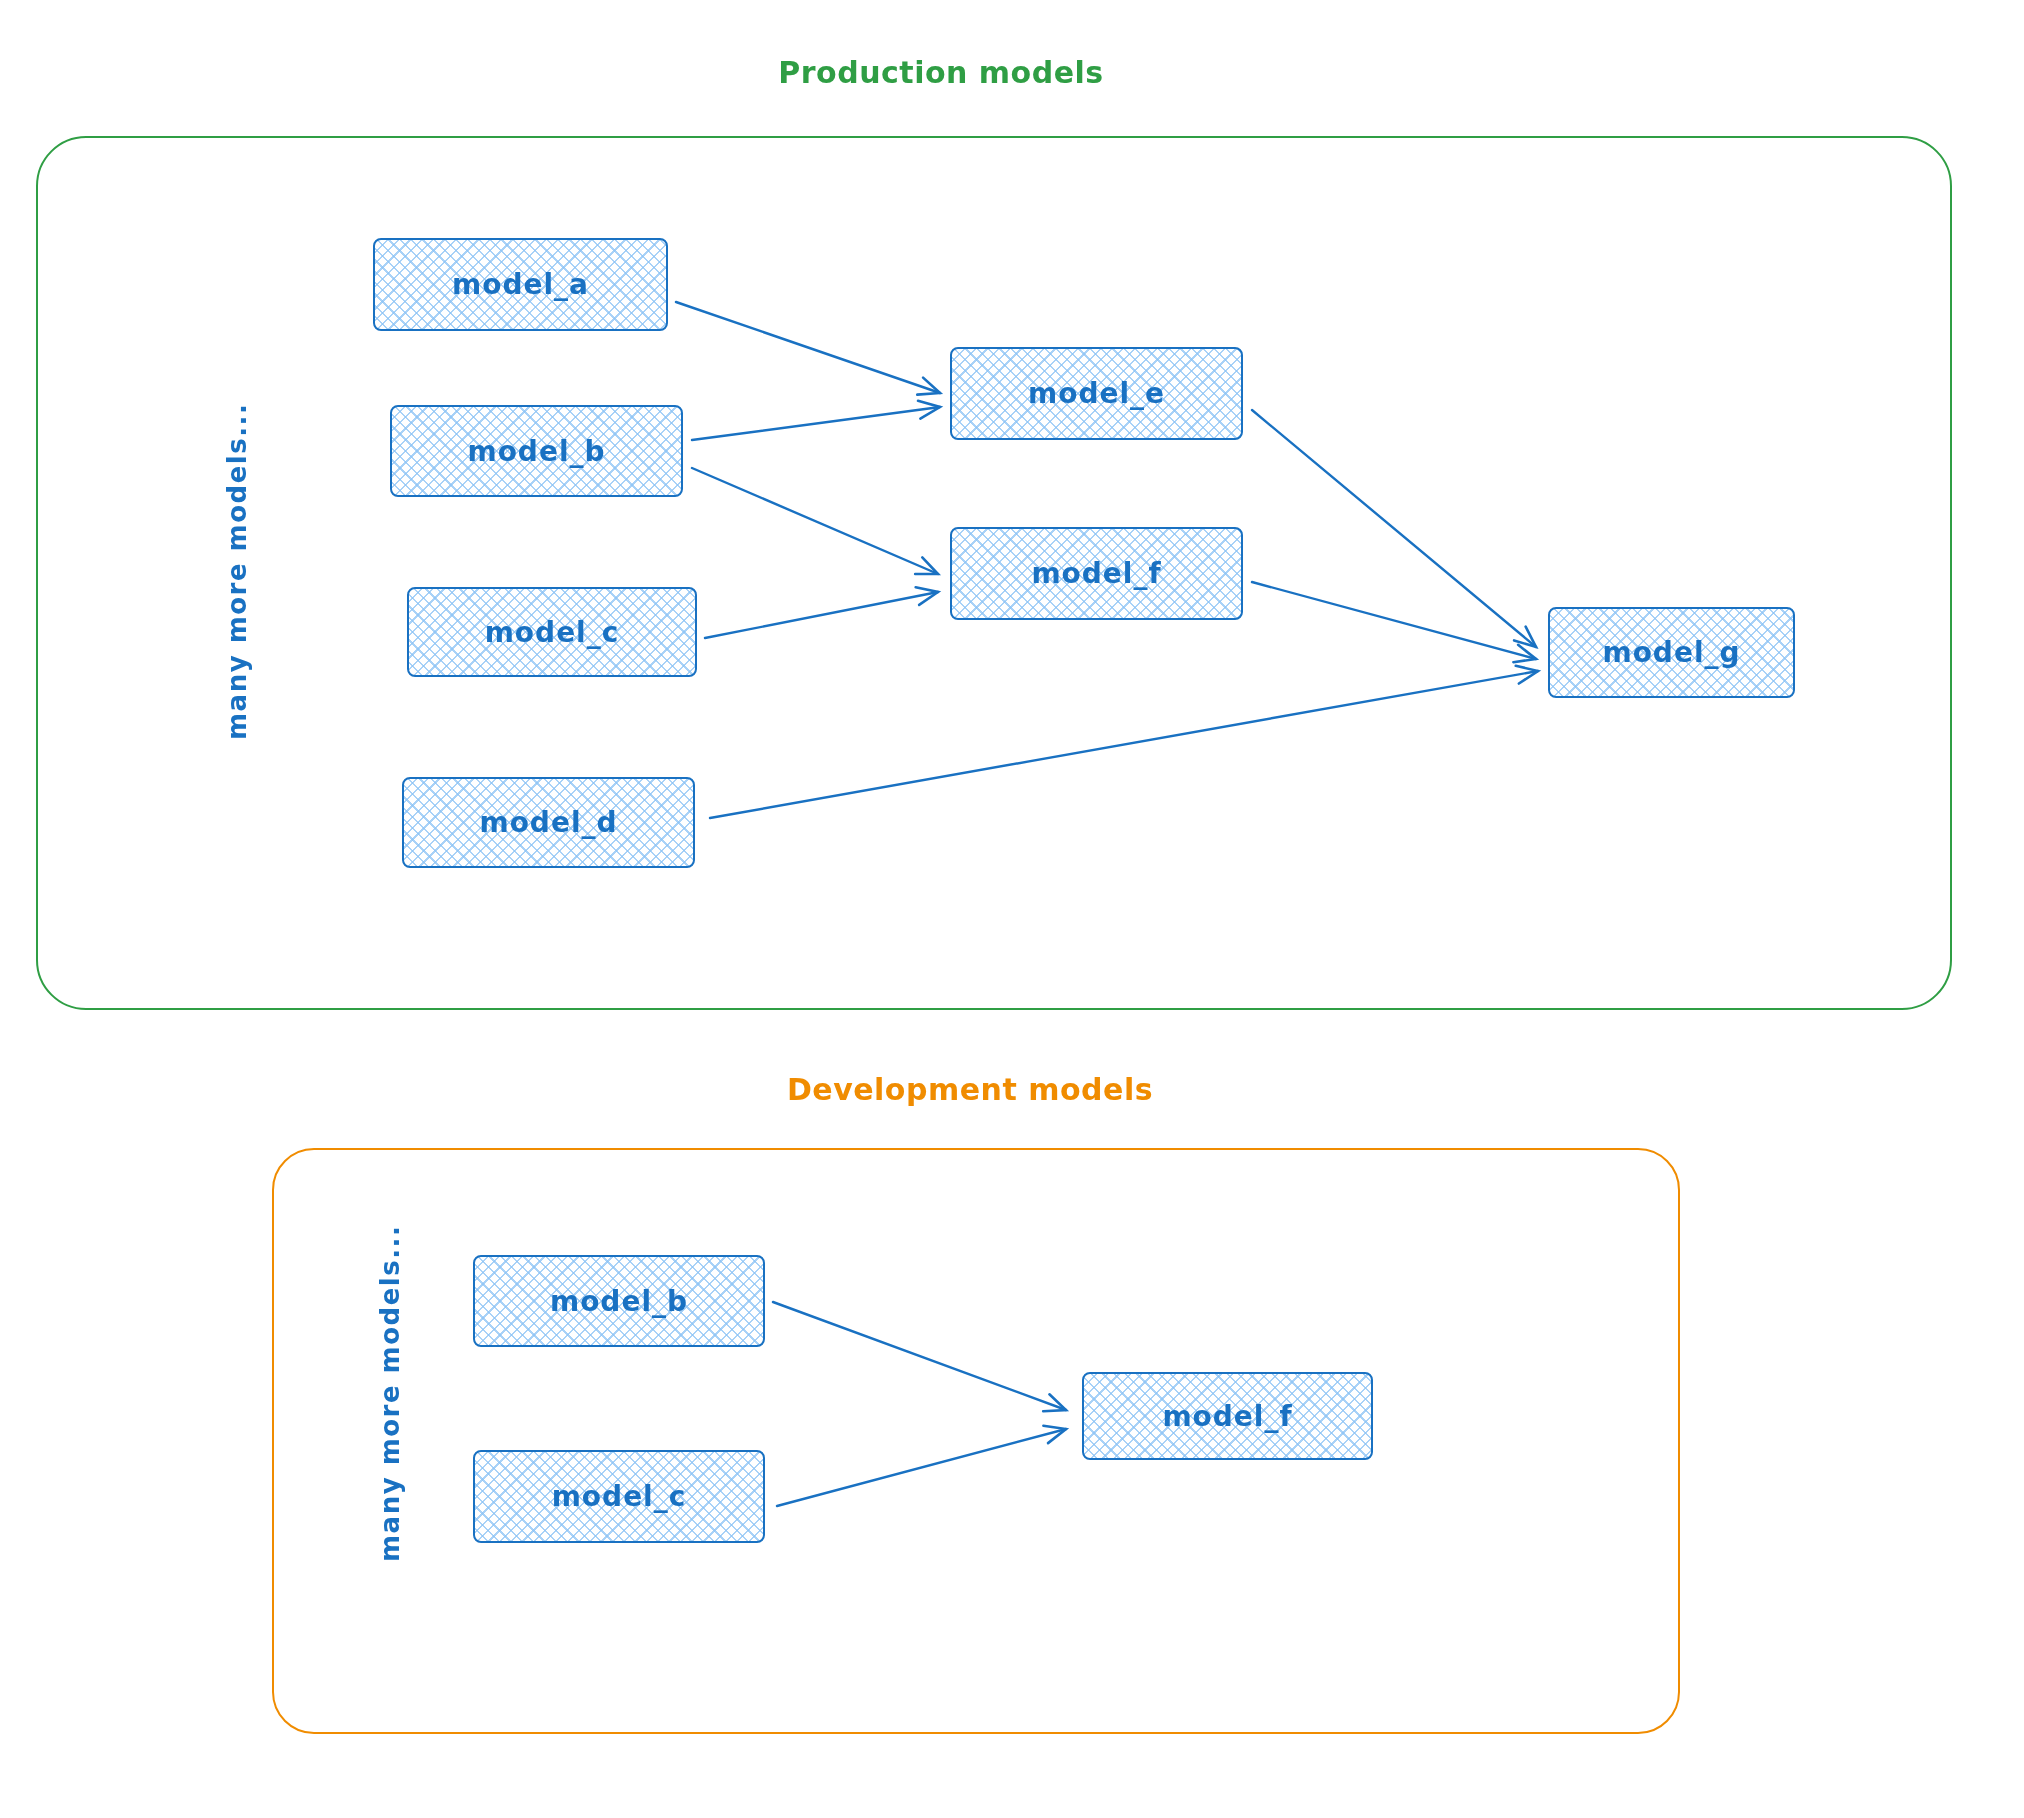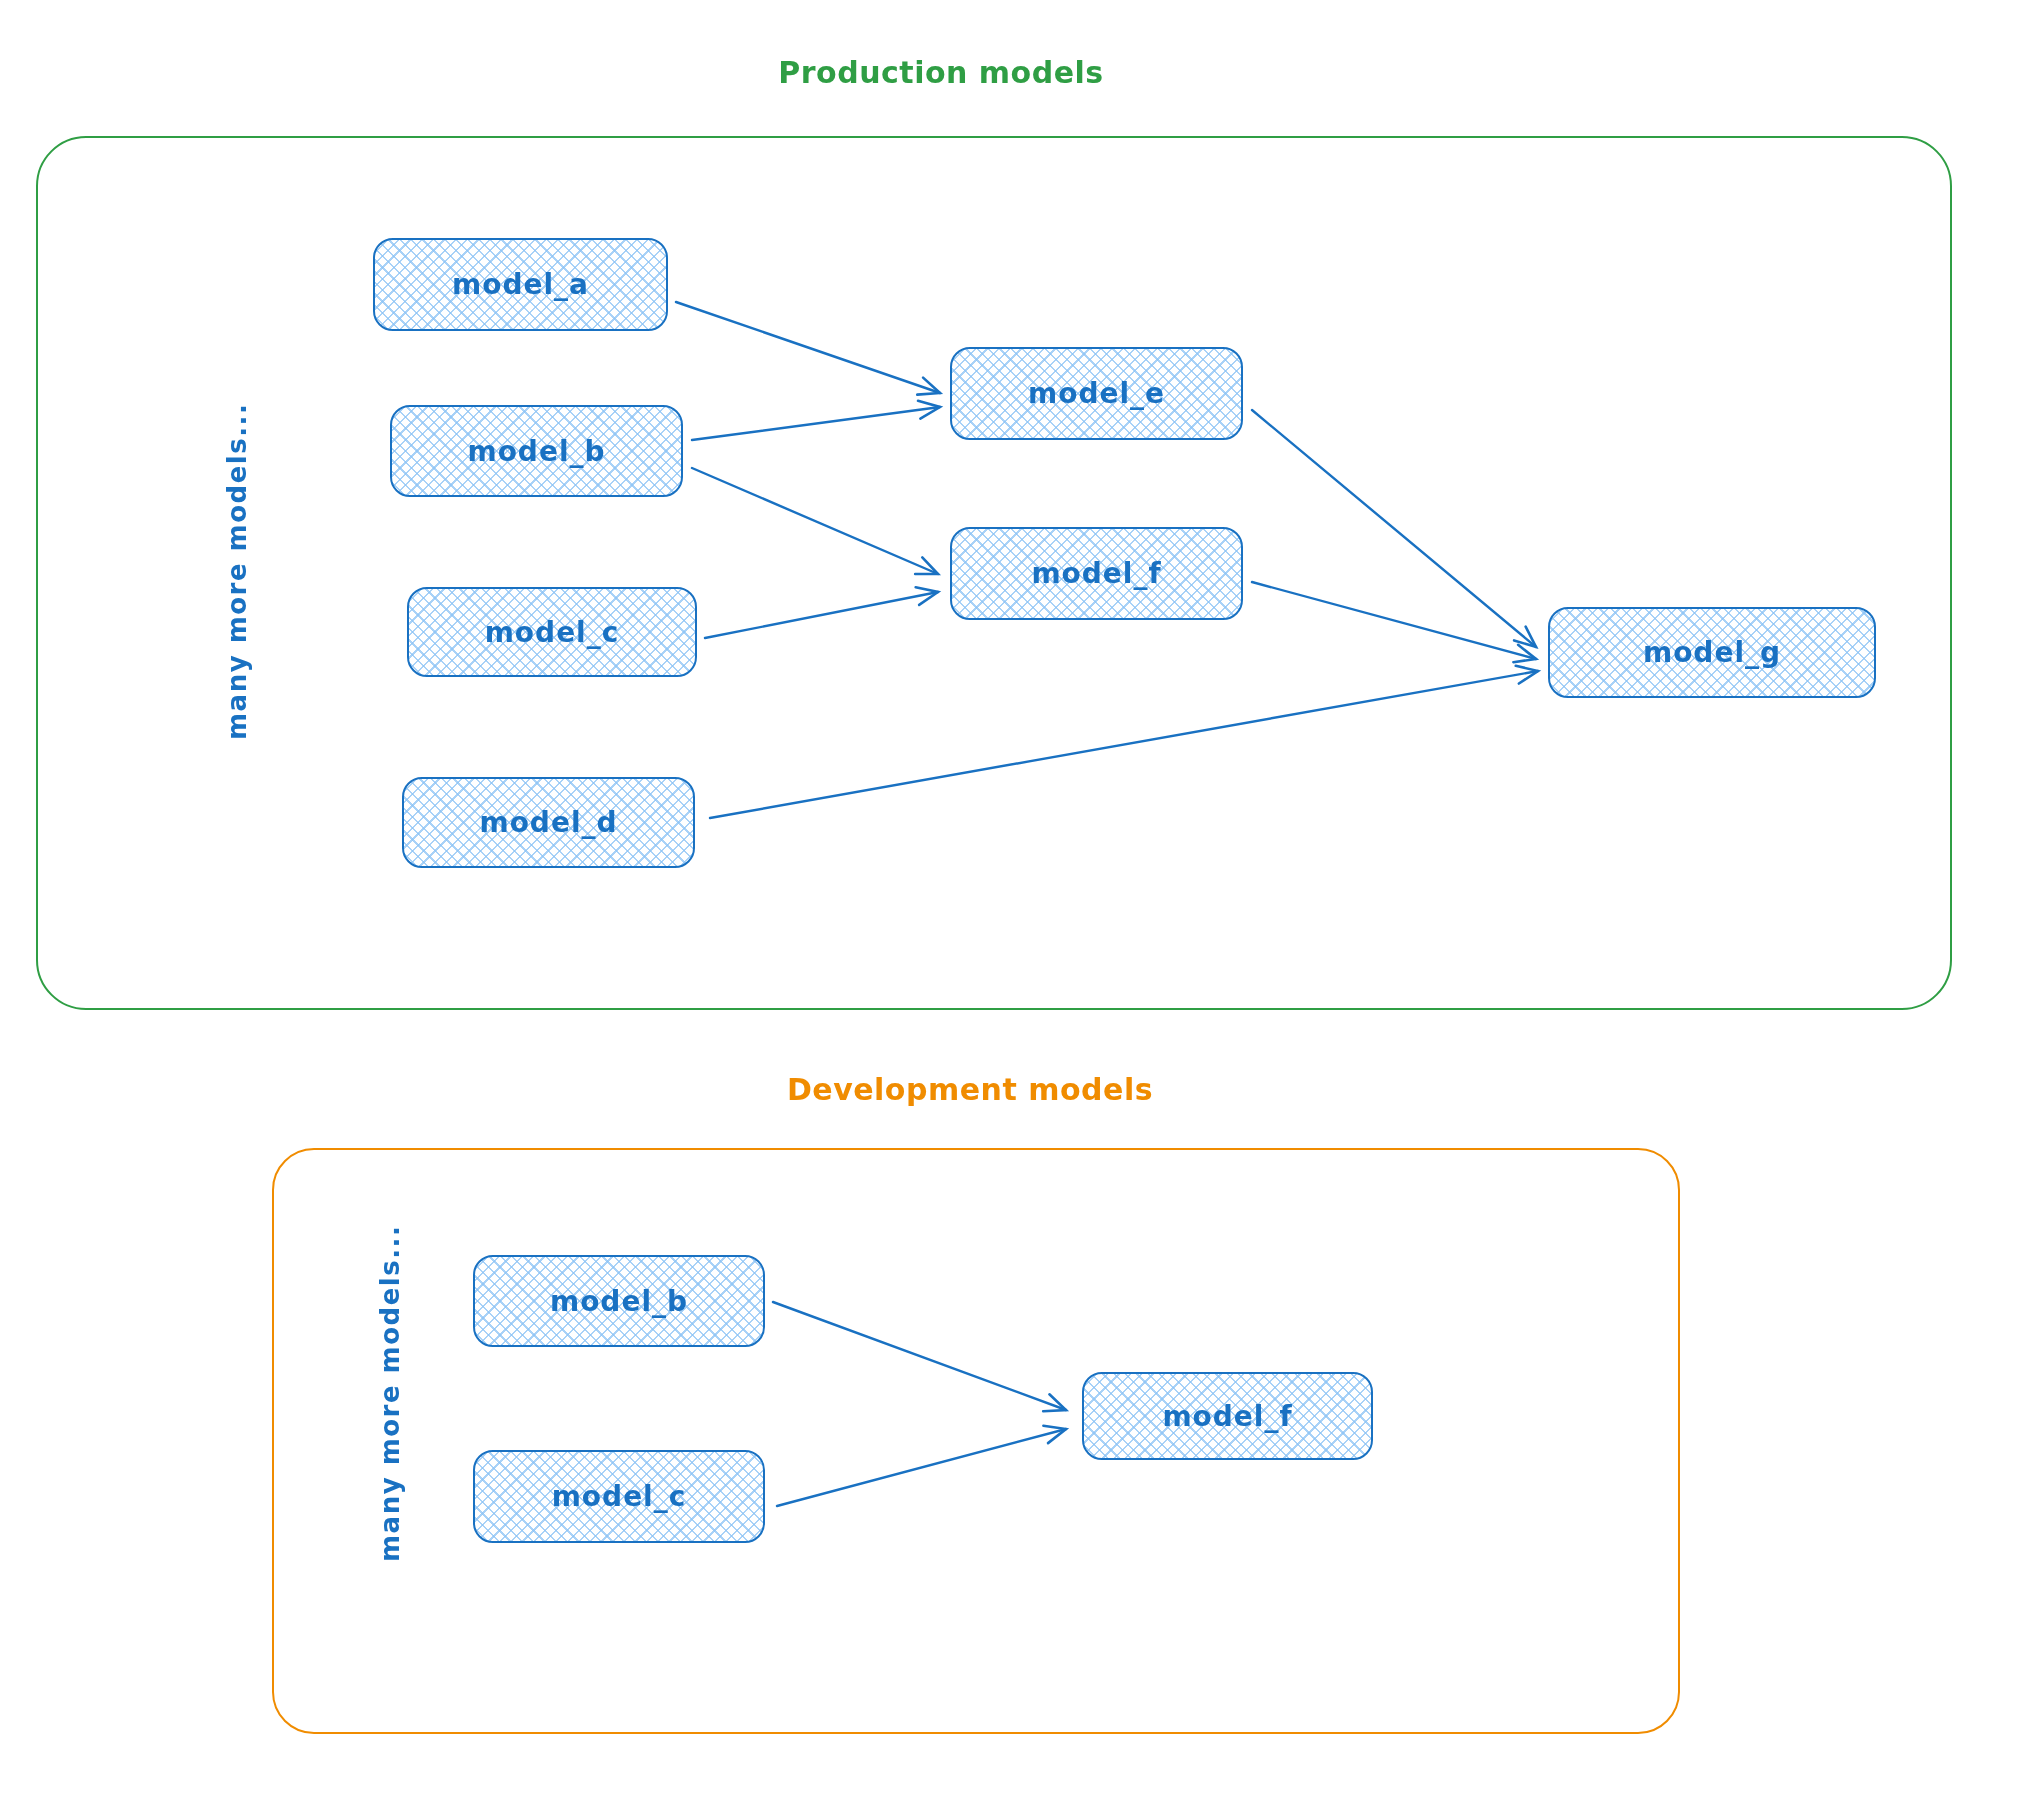"model_a" .node { border-radius: 20px -> 8px }
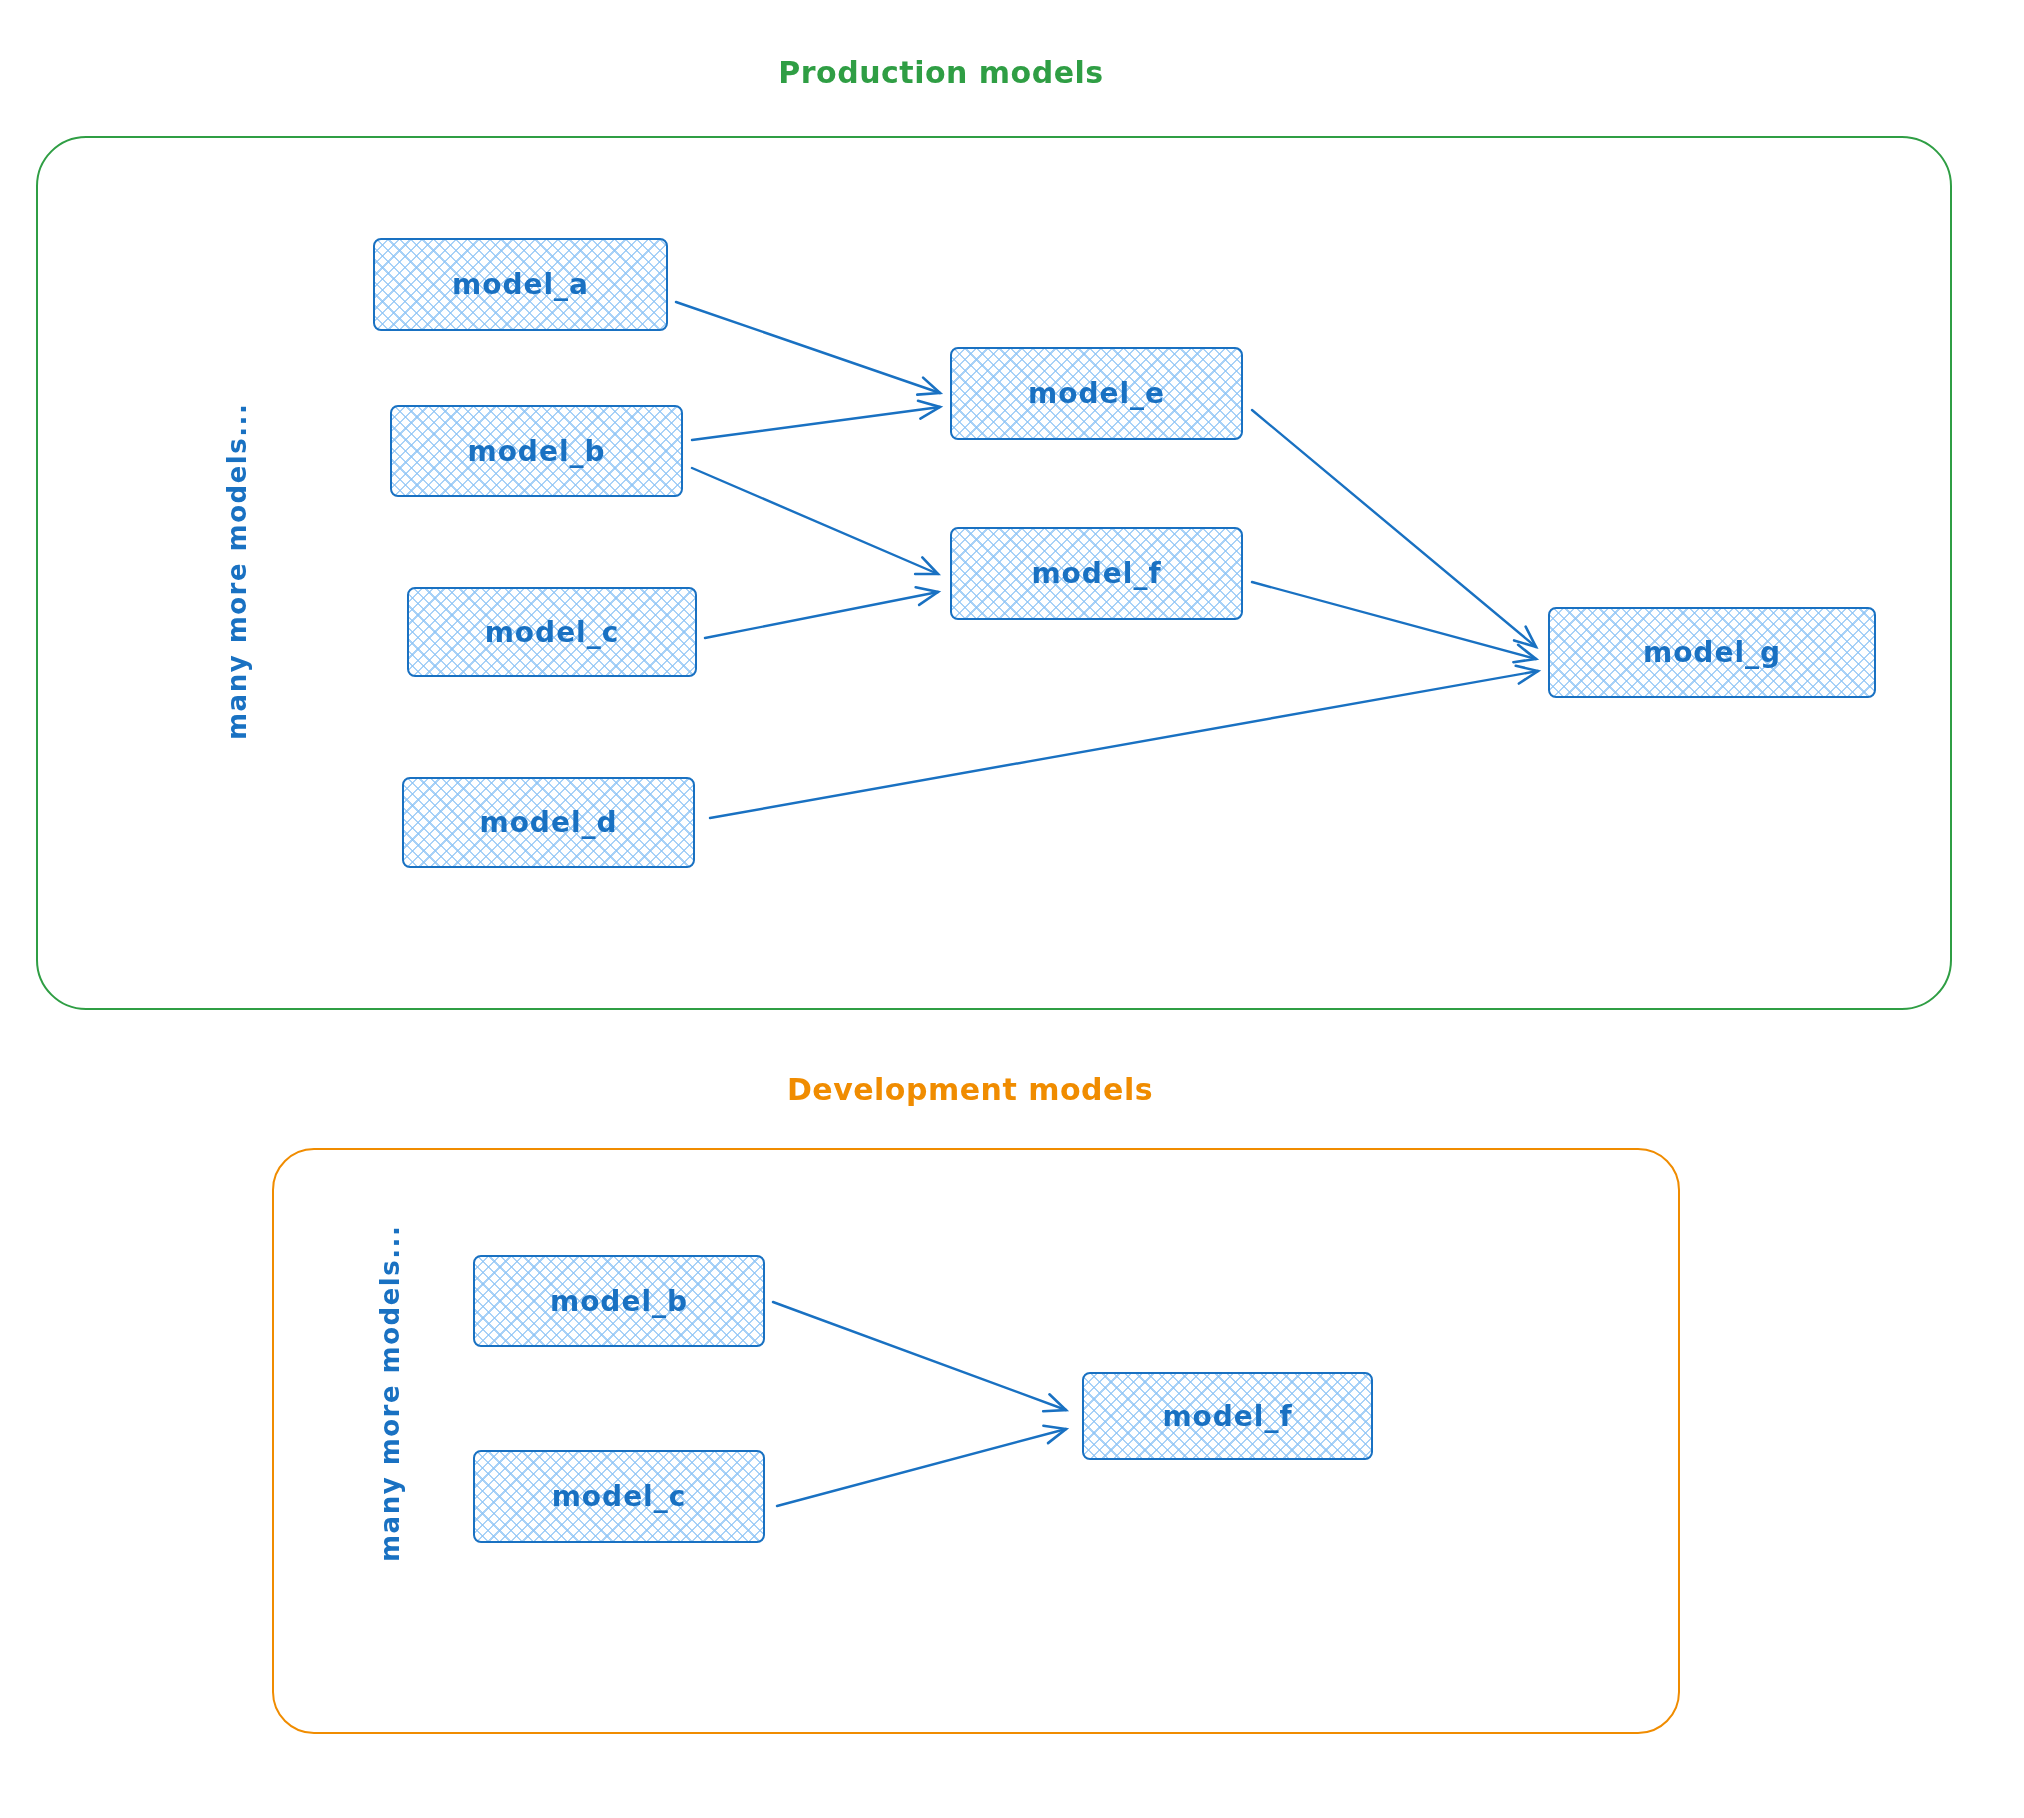"model_g" div.node { width: 328px -> 247px }
